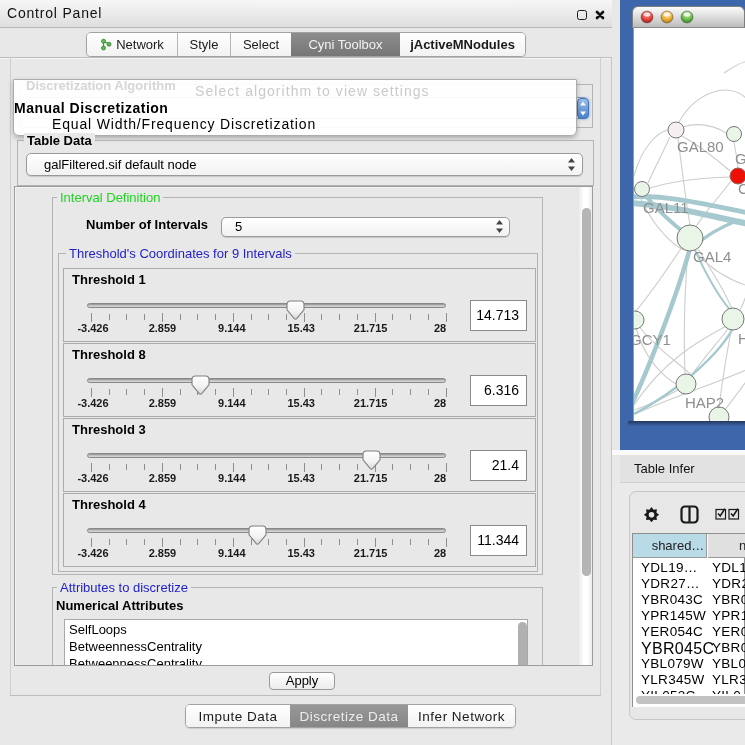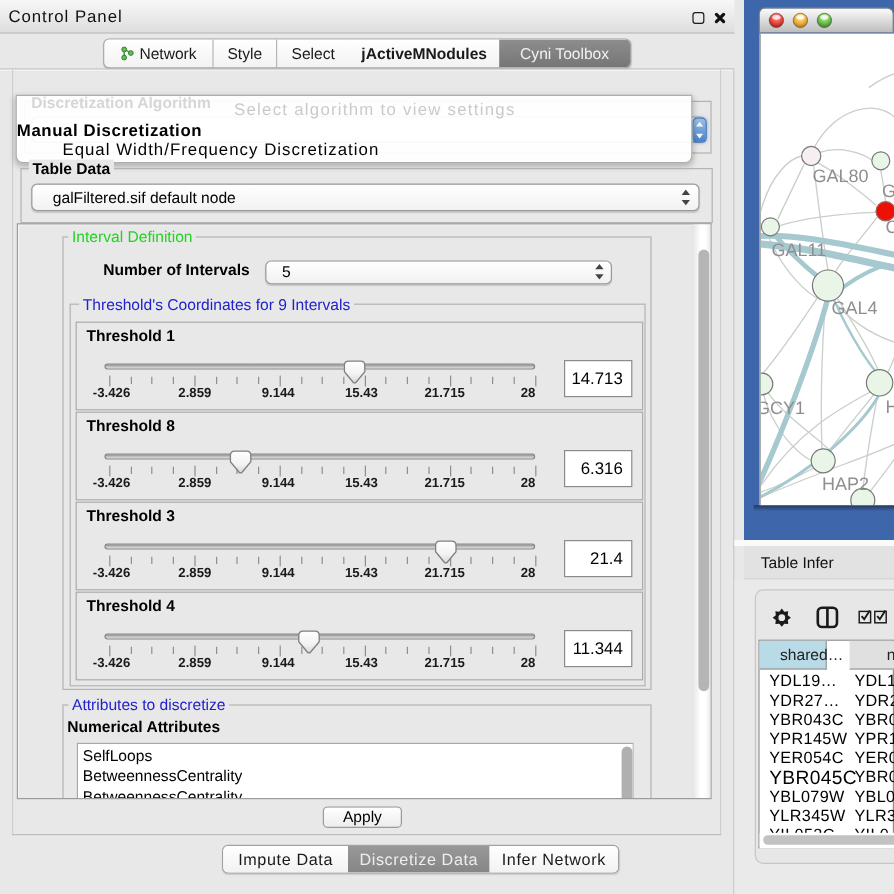"jActiveMNodules" div { order: before "Cyni Toolbox" -> after "Cyni Toolbox" }
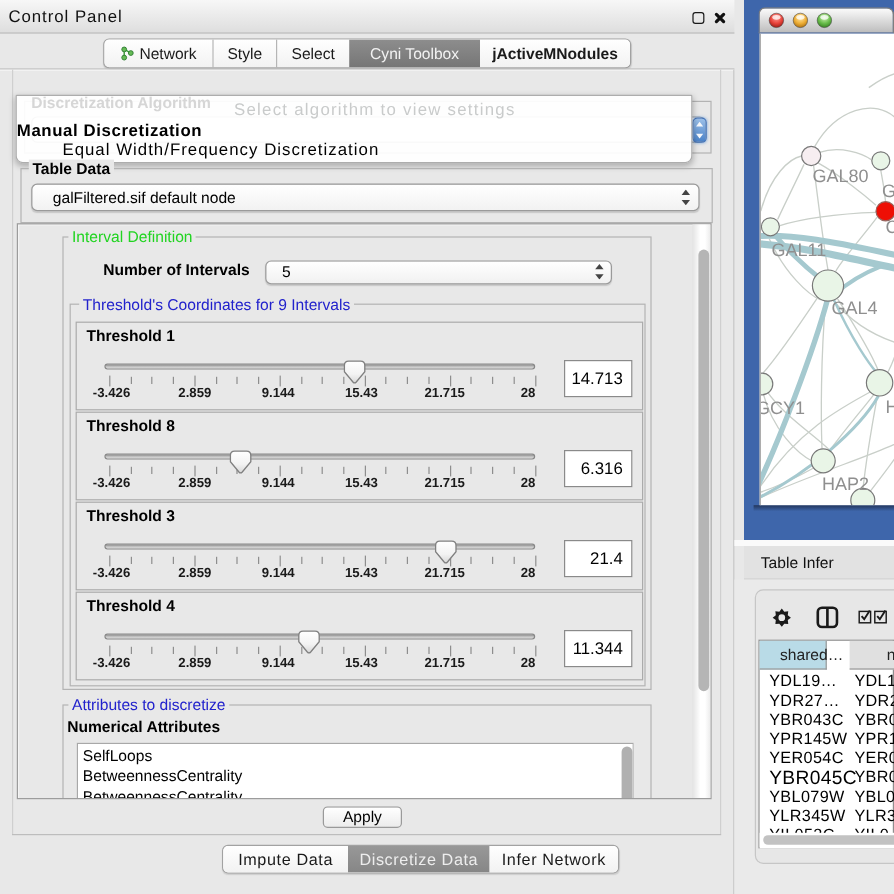"shared…" div.a { width: 56px -> 74px }
